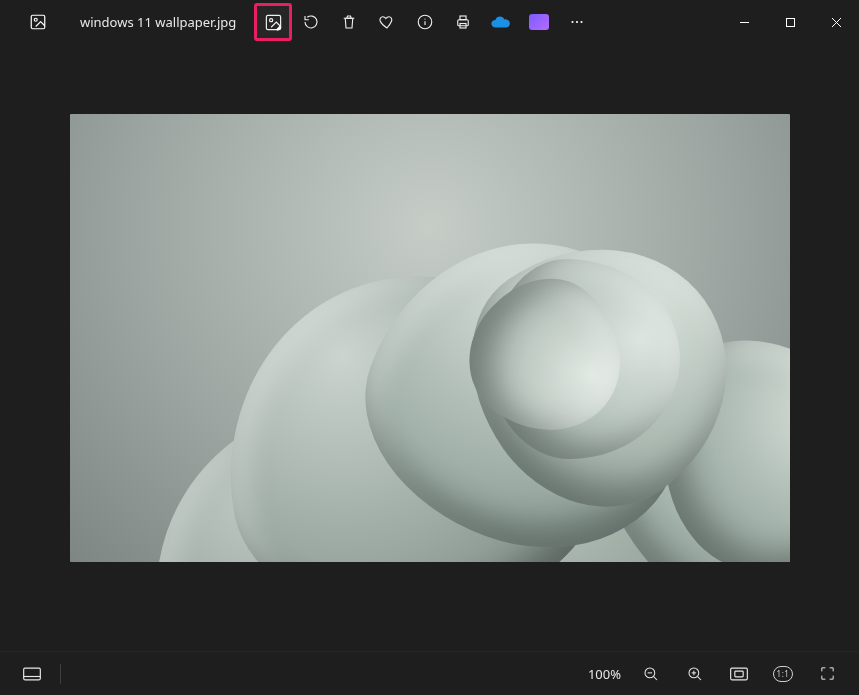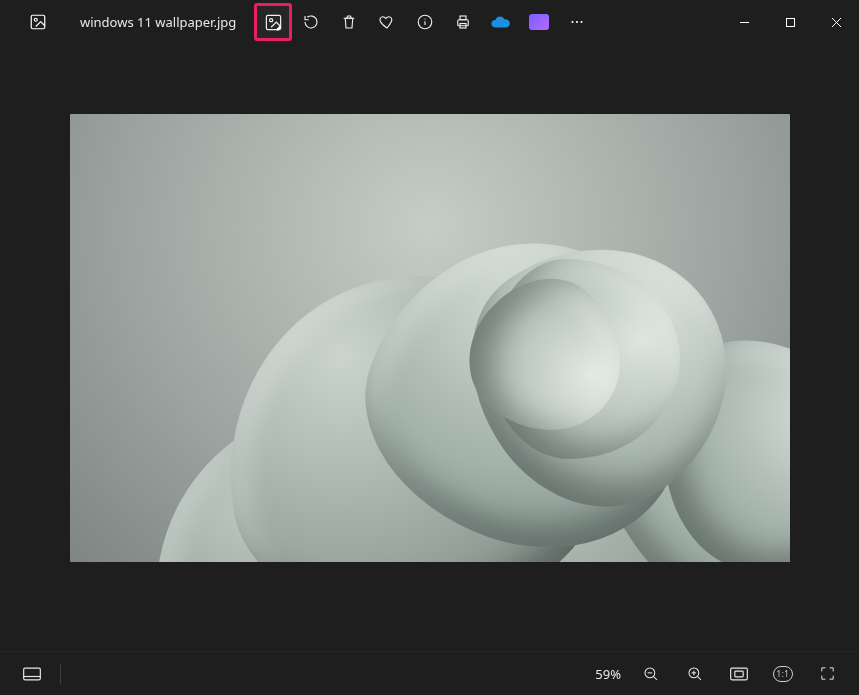"59%" span.zoom-label { text: 59% -> 100% }
